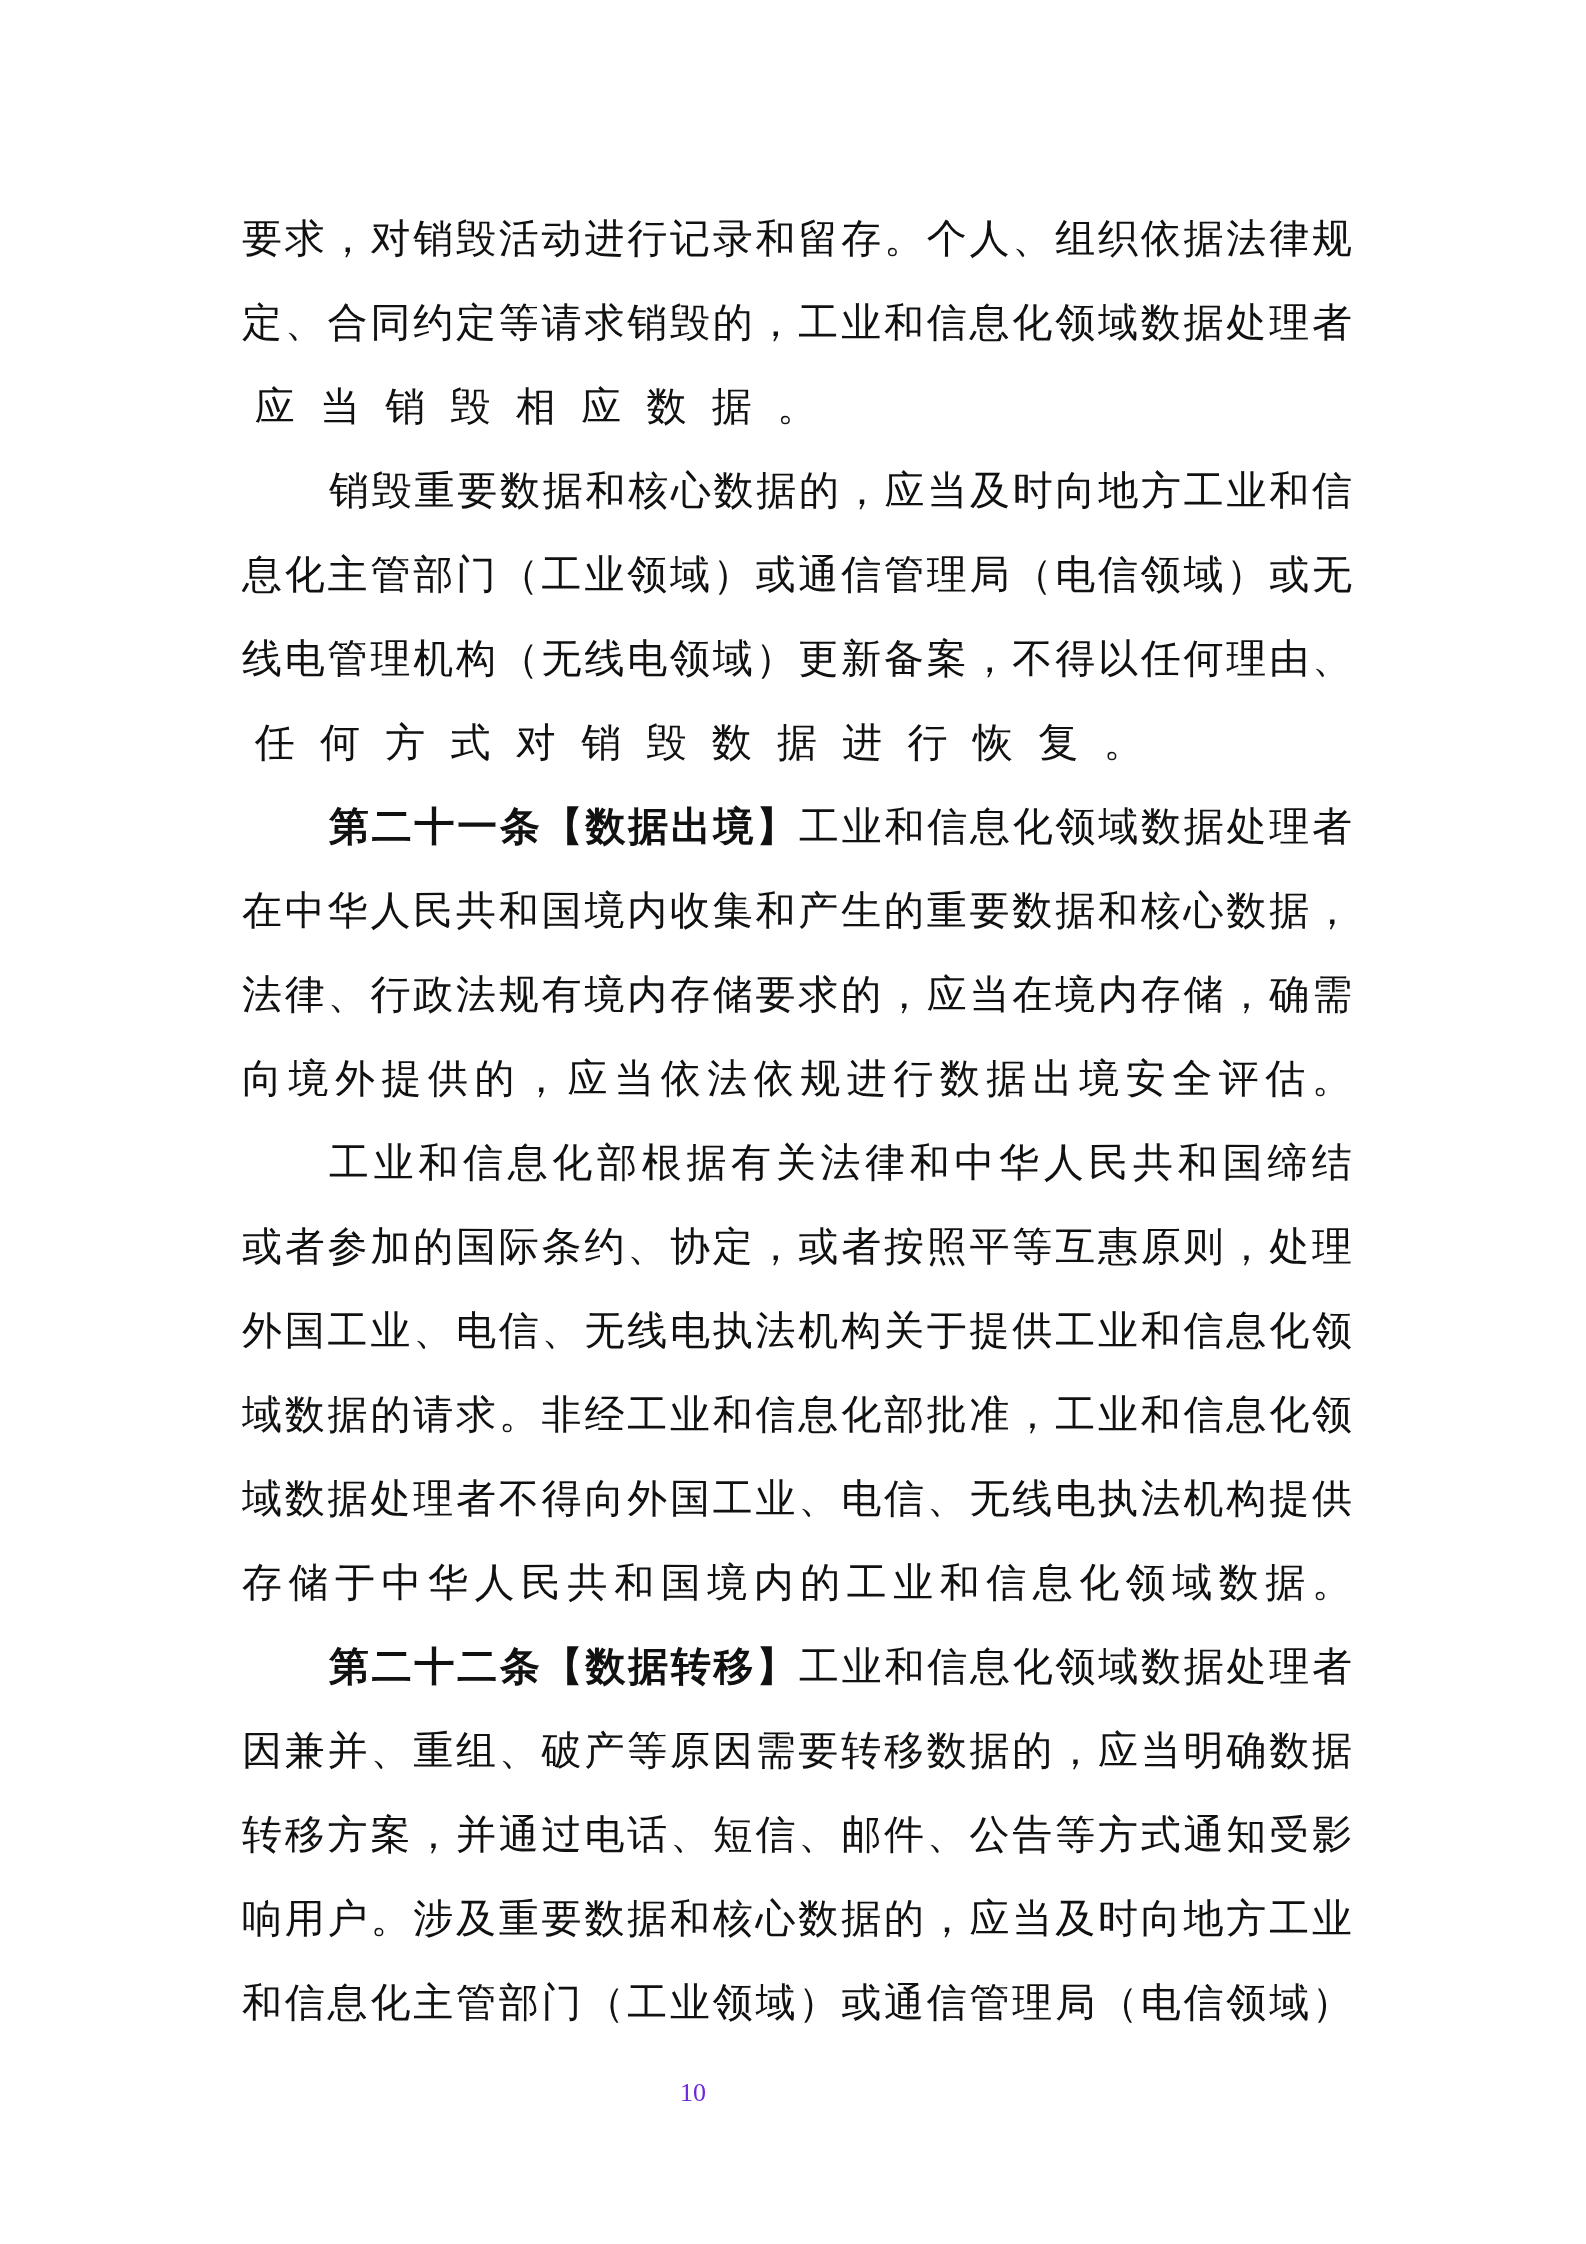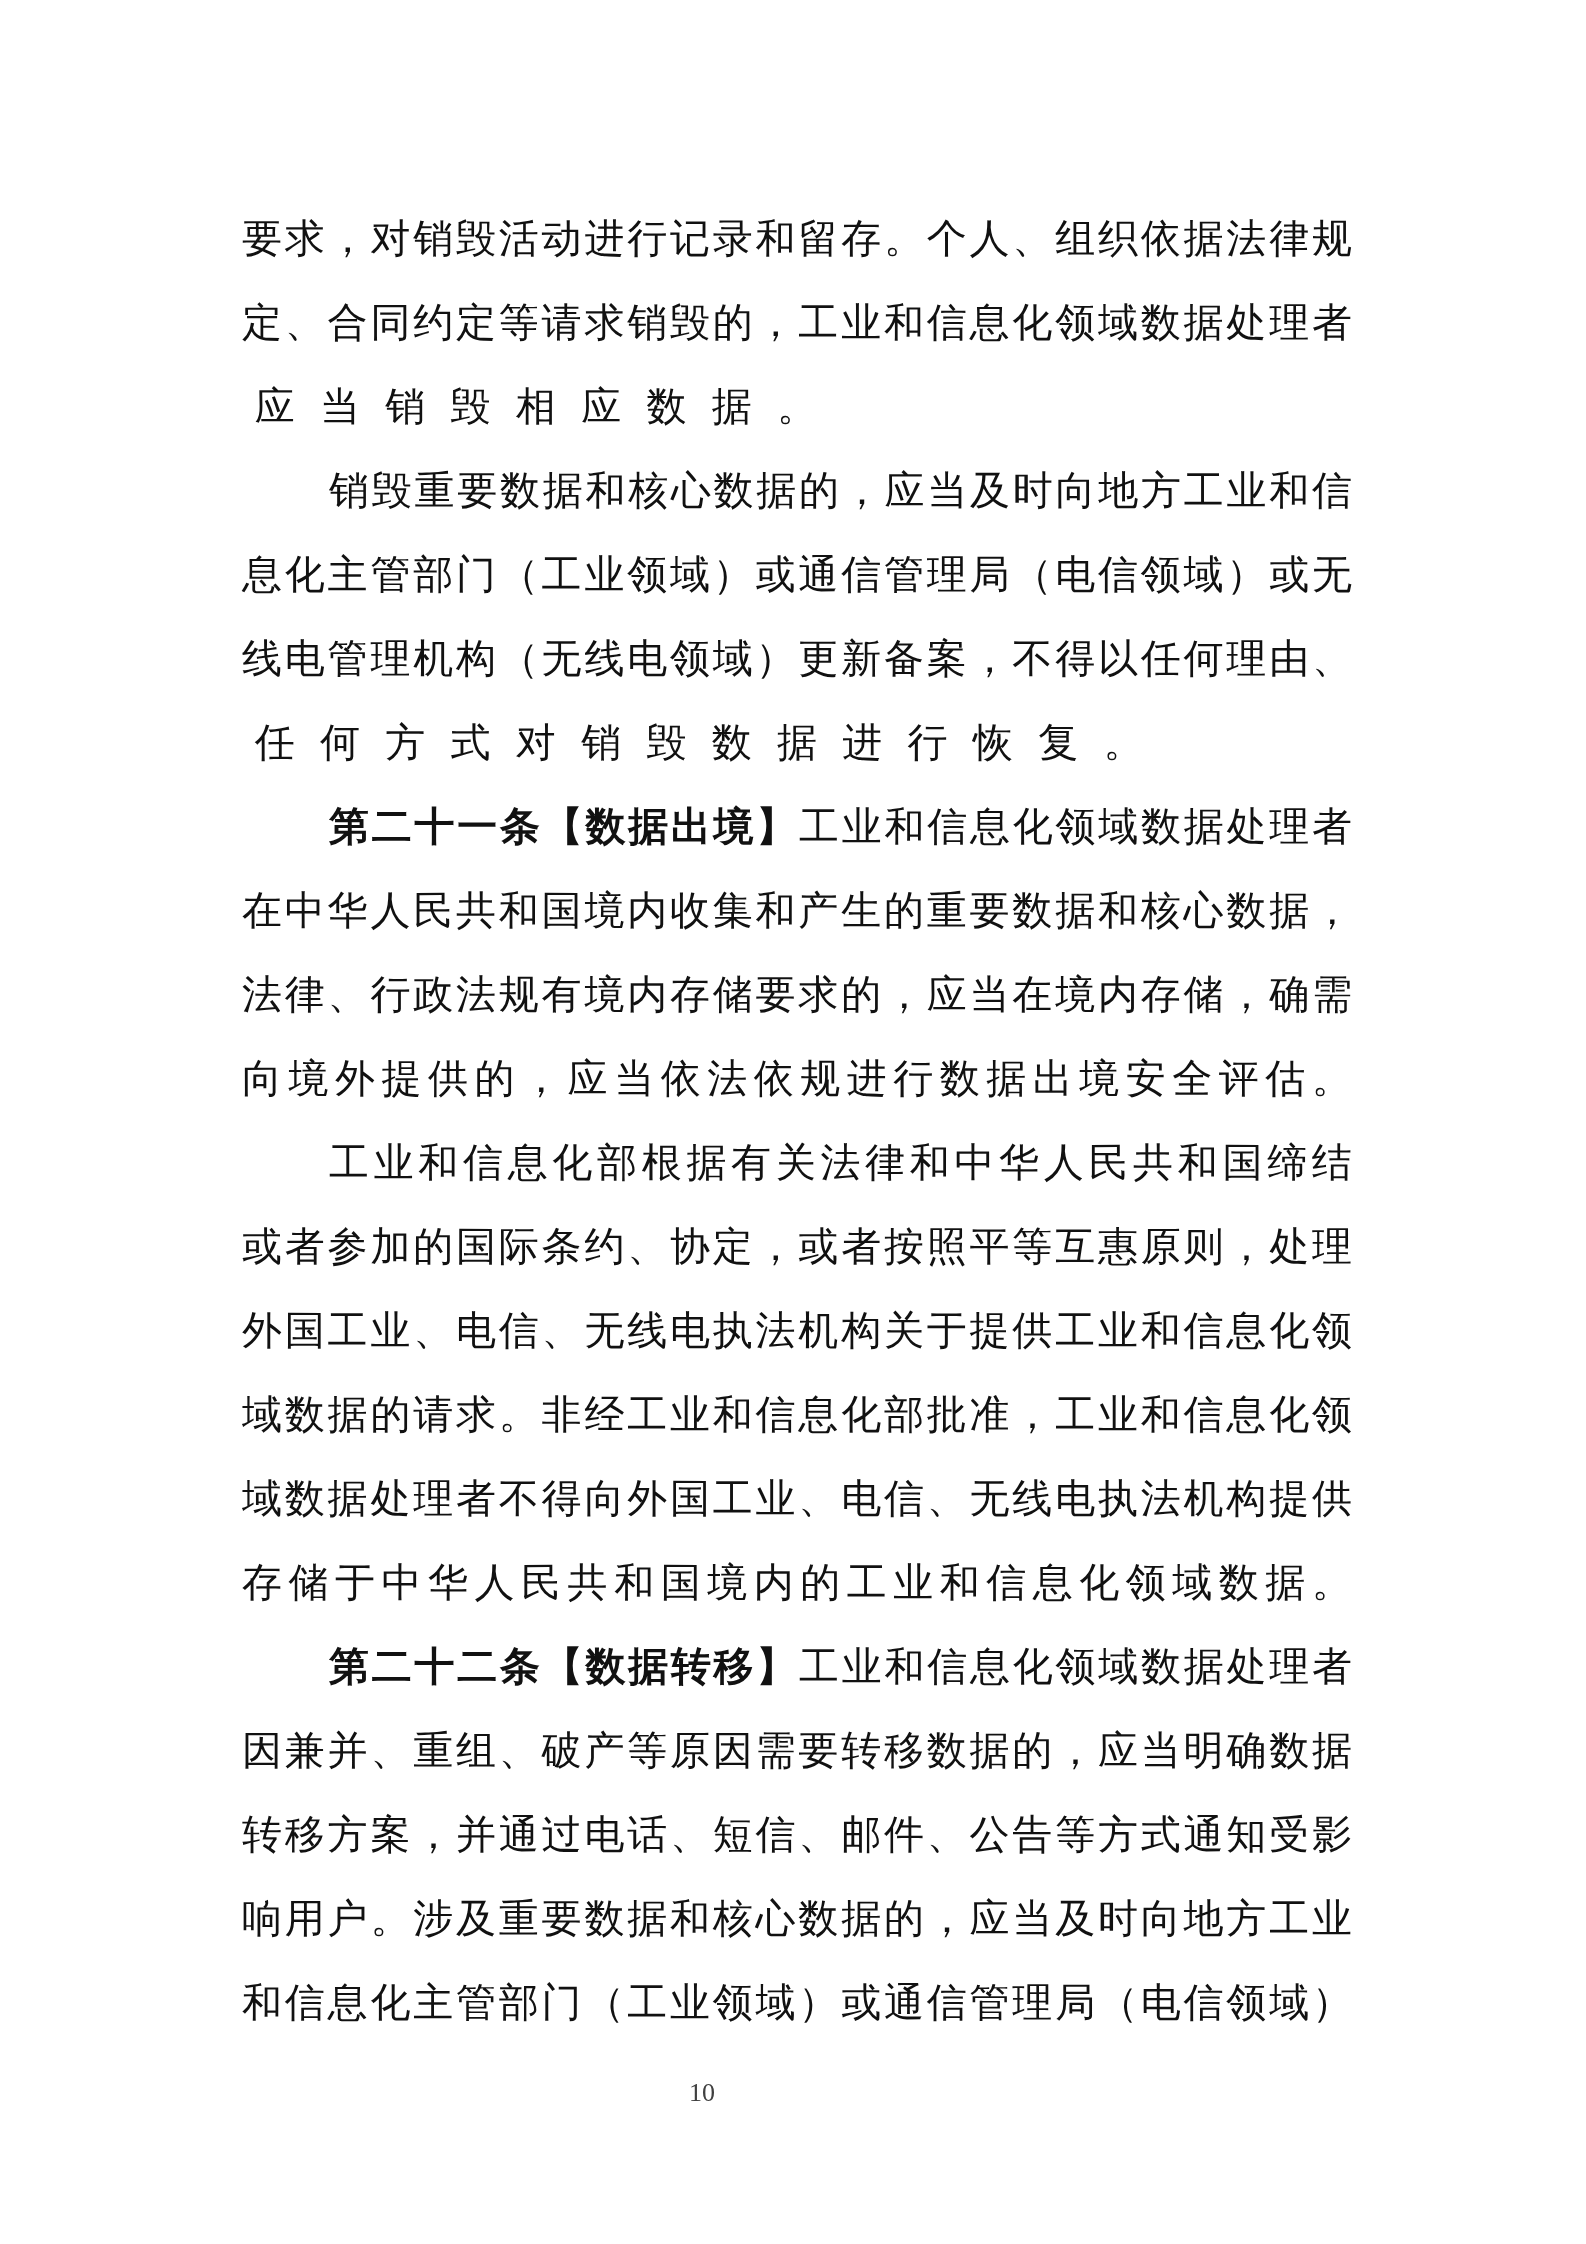"10" .page-number { color: #404040 -> #6d28d9; left: 17px -> 8px }
